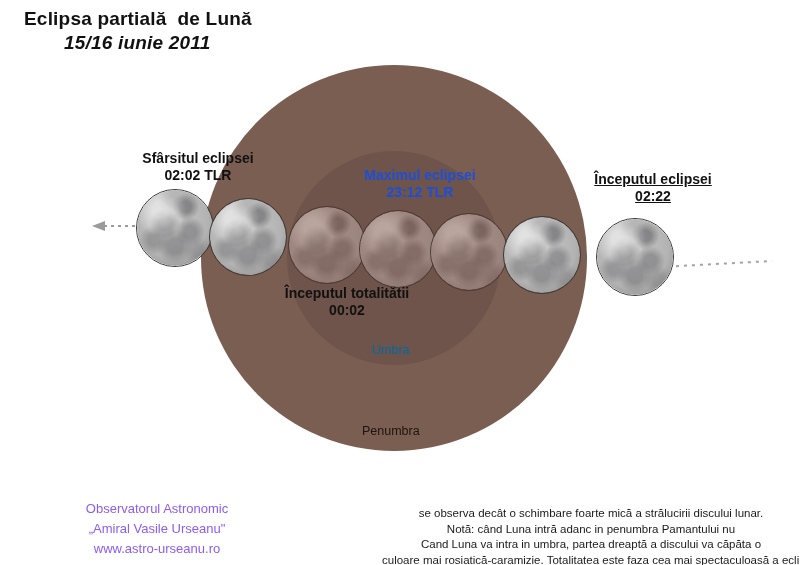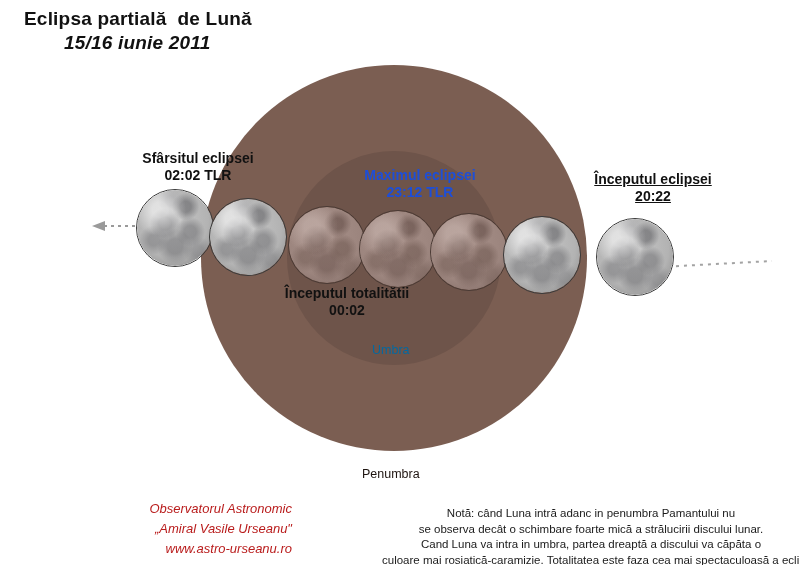"20:22" div { text: 20:22 -> 02:22 }
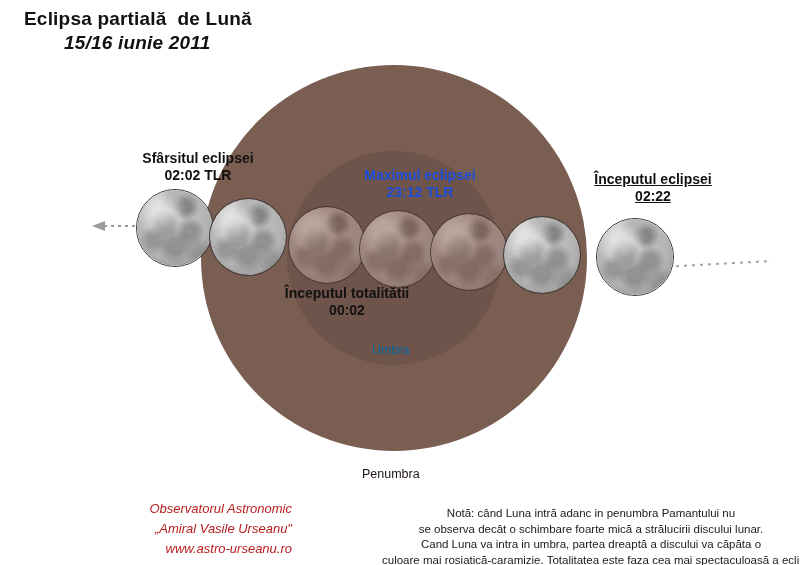"Penumbra" #penumbra-label { margin-top: 43px -> none }
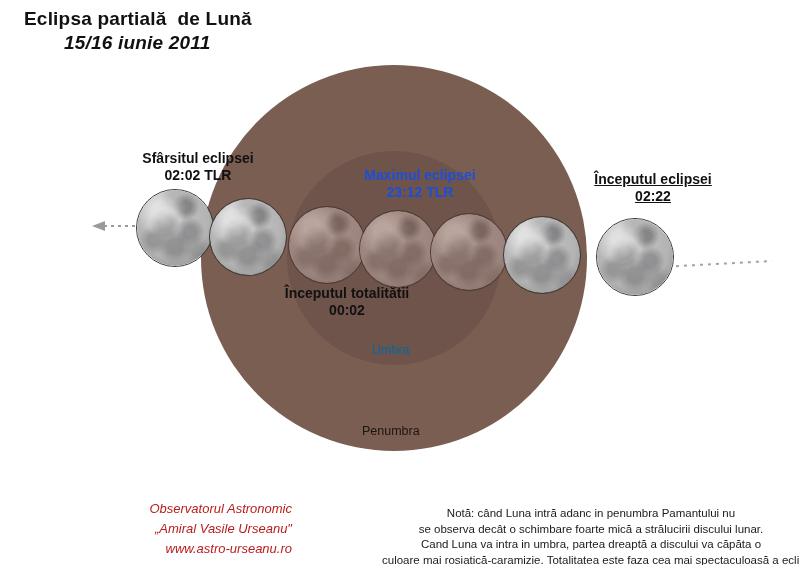"Observatorul Astronomic" .credit { color: #b91c1c -> #8b5cf6; font-style: italic -> none; text-align: right -> center }
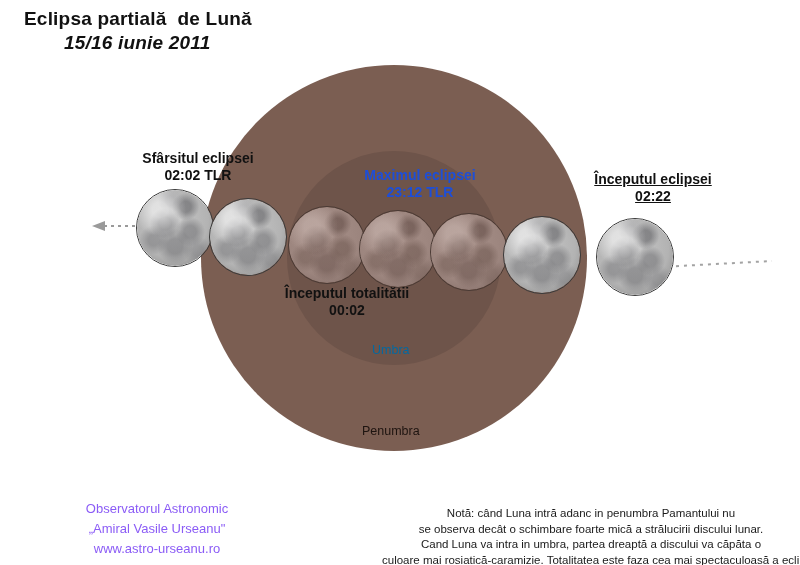"Notă: când Luna intră adanc" div { order: before "se observa decât o schimbare" -> after "se observa decât o schimbare" }
